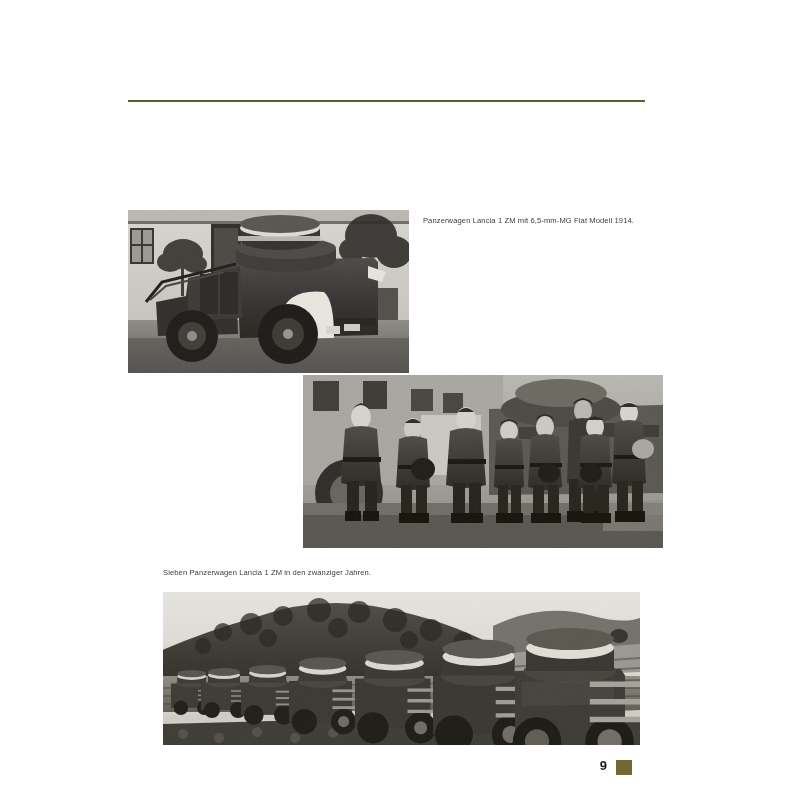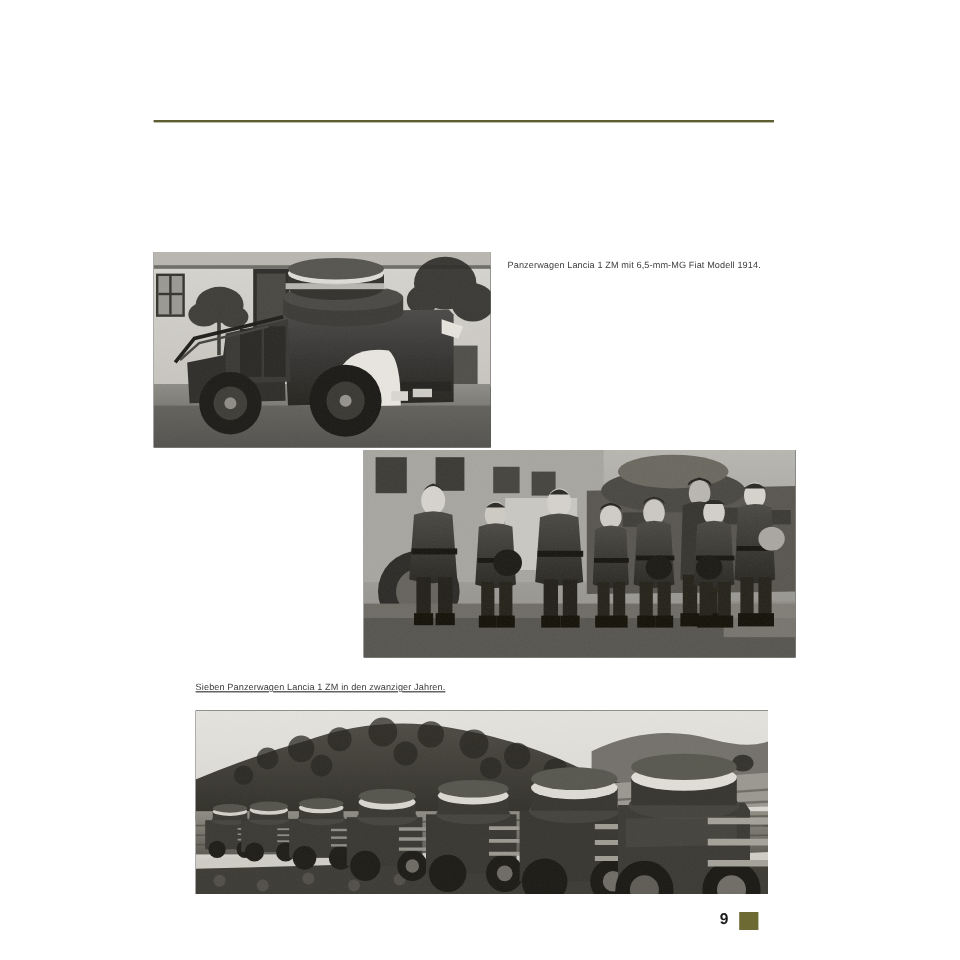"Sieben Panzerwagen Lancia 1 ZM" .caption-3 { text-decoration: underline -> none }
